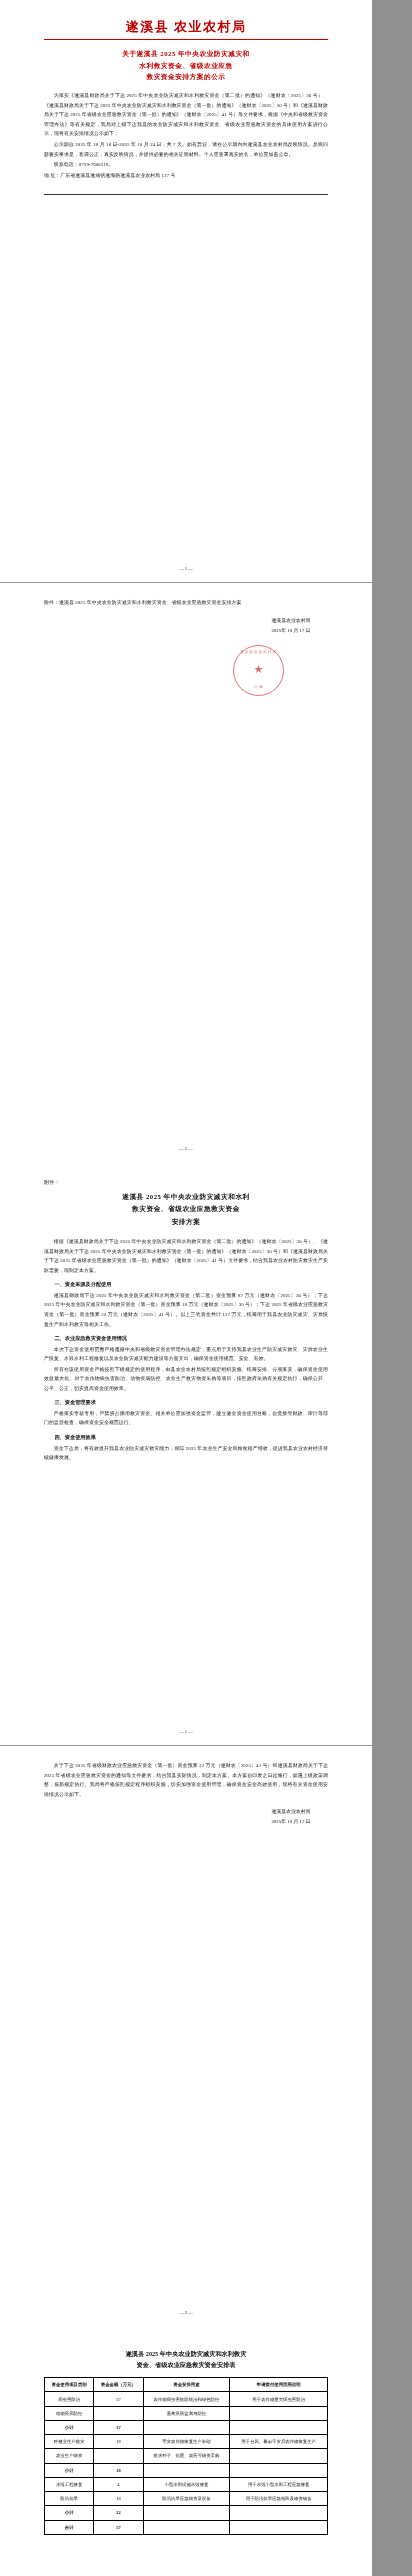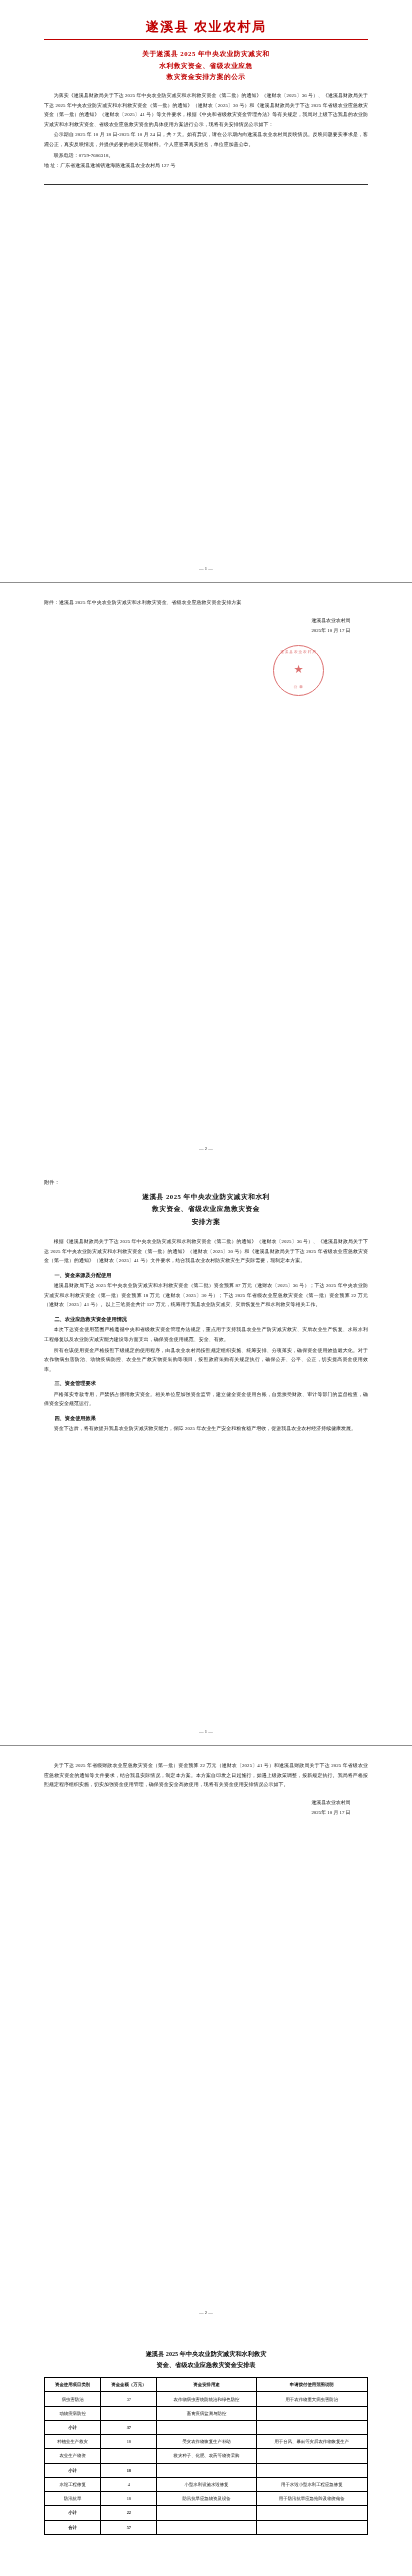"遂溪县 农业农村局" .page { width: 412px -> 372px }
